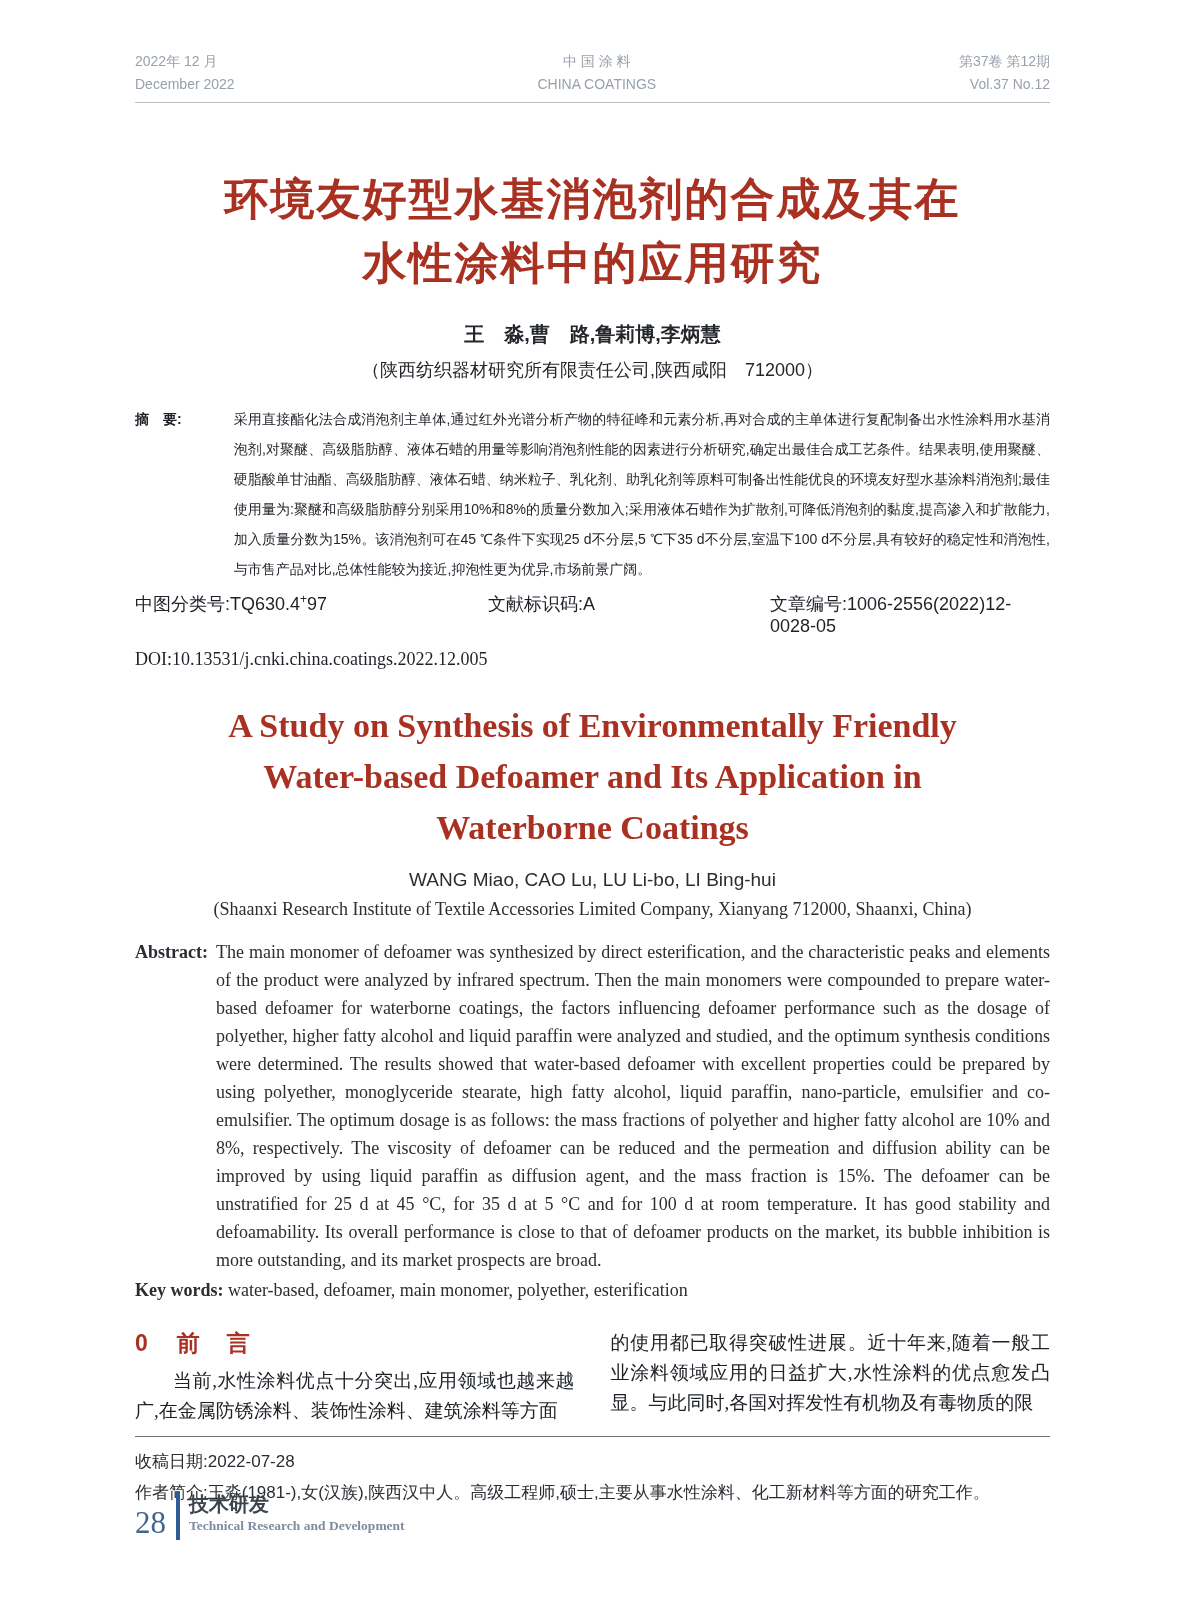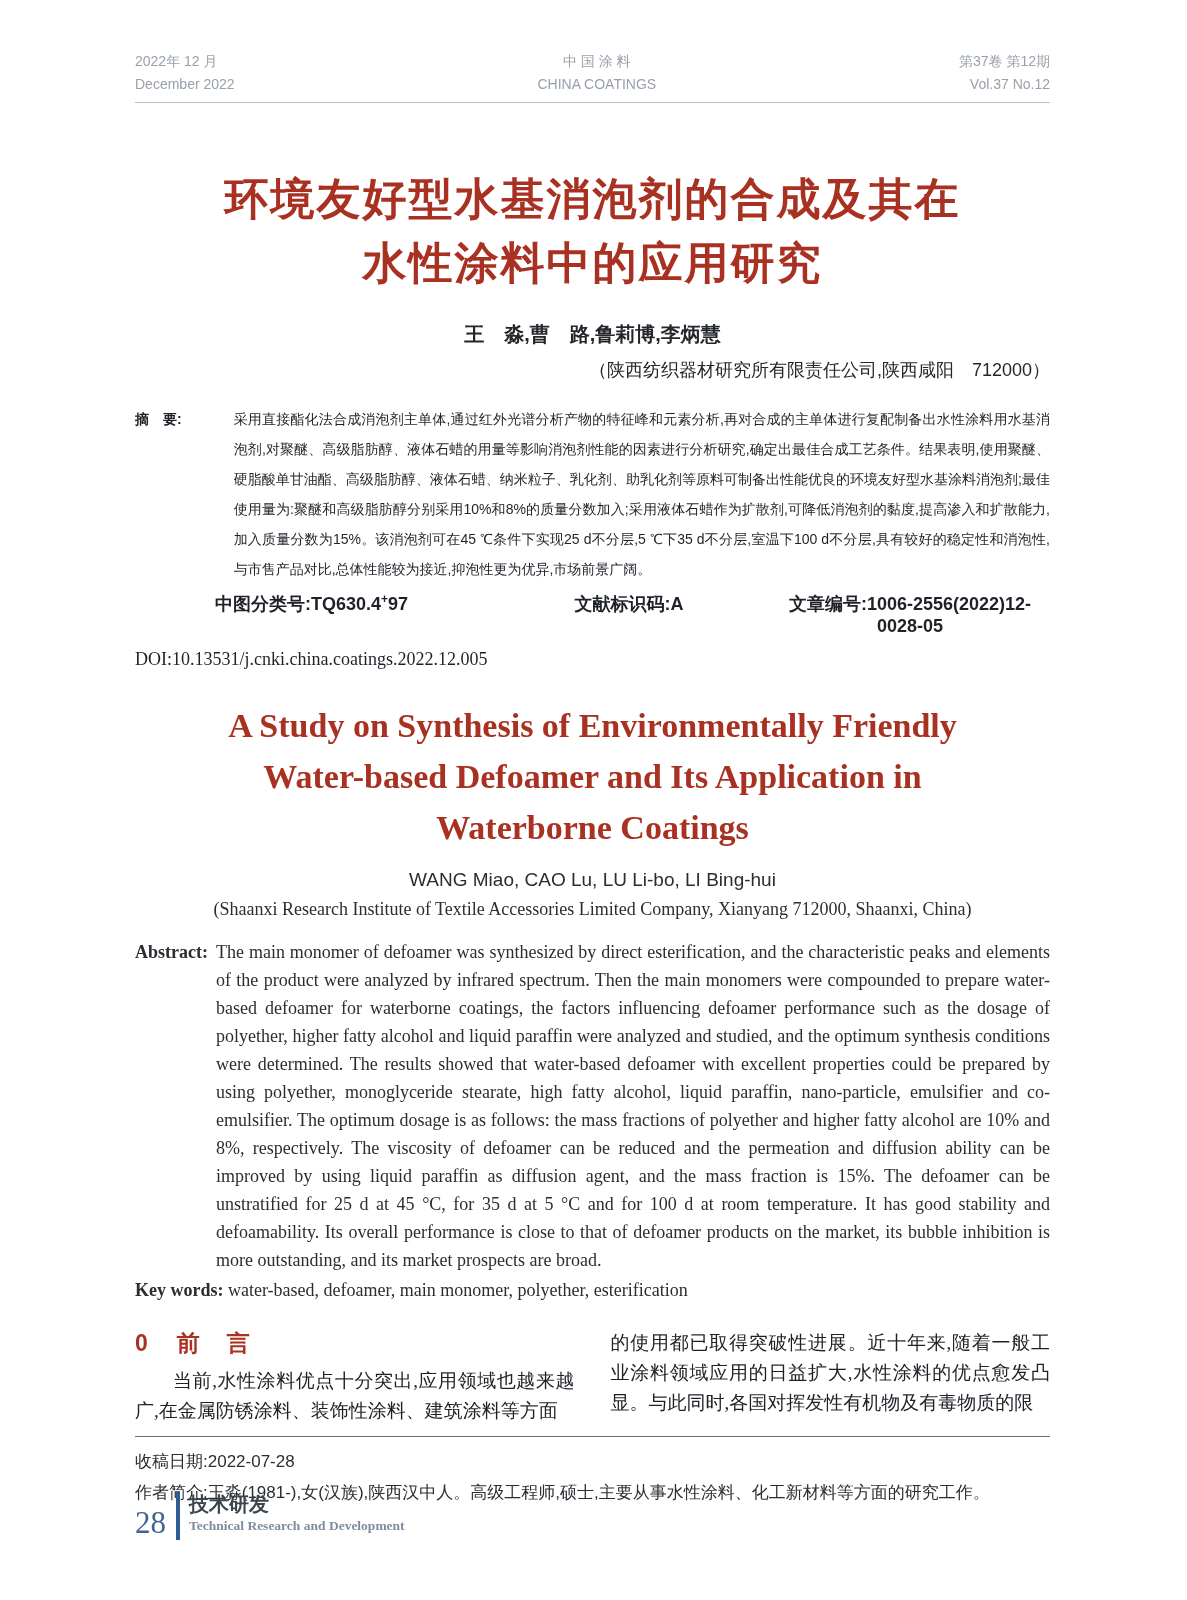"（陕西纺织器材研究所有限责任公司,陕西咸阳 712000）" .affil-cn { text-align: right -> center }
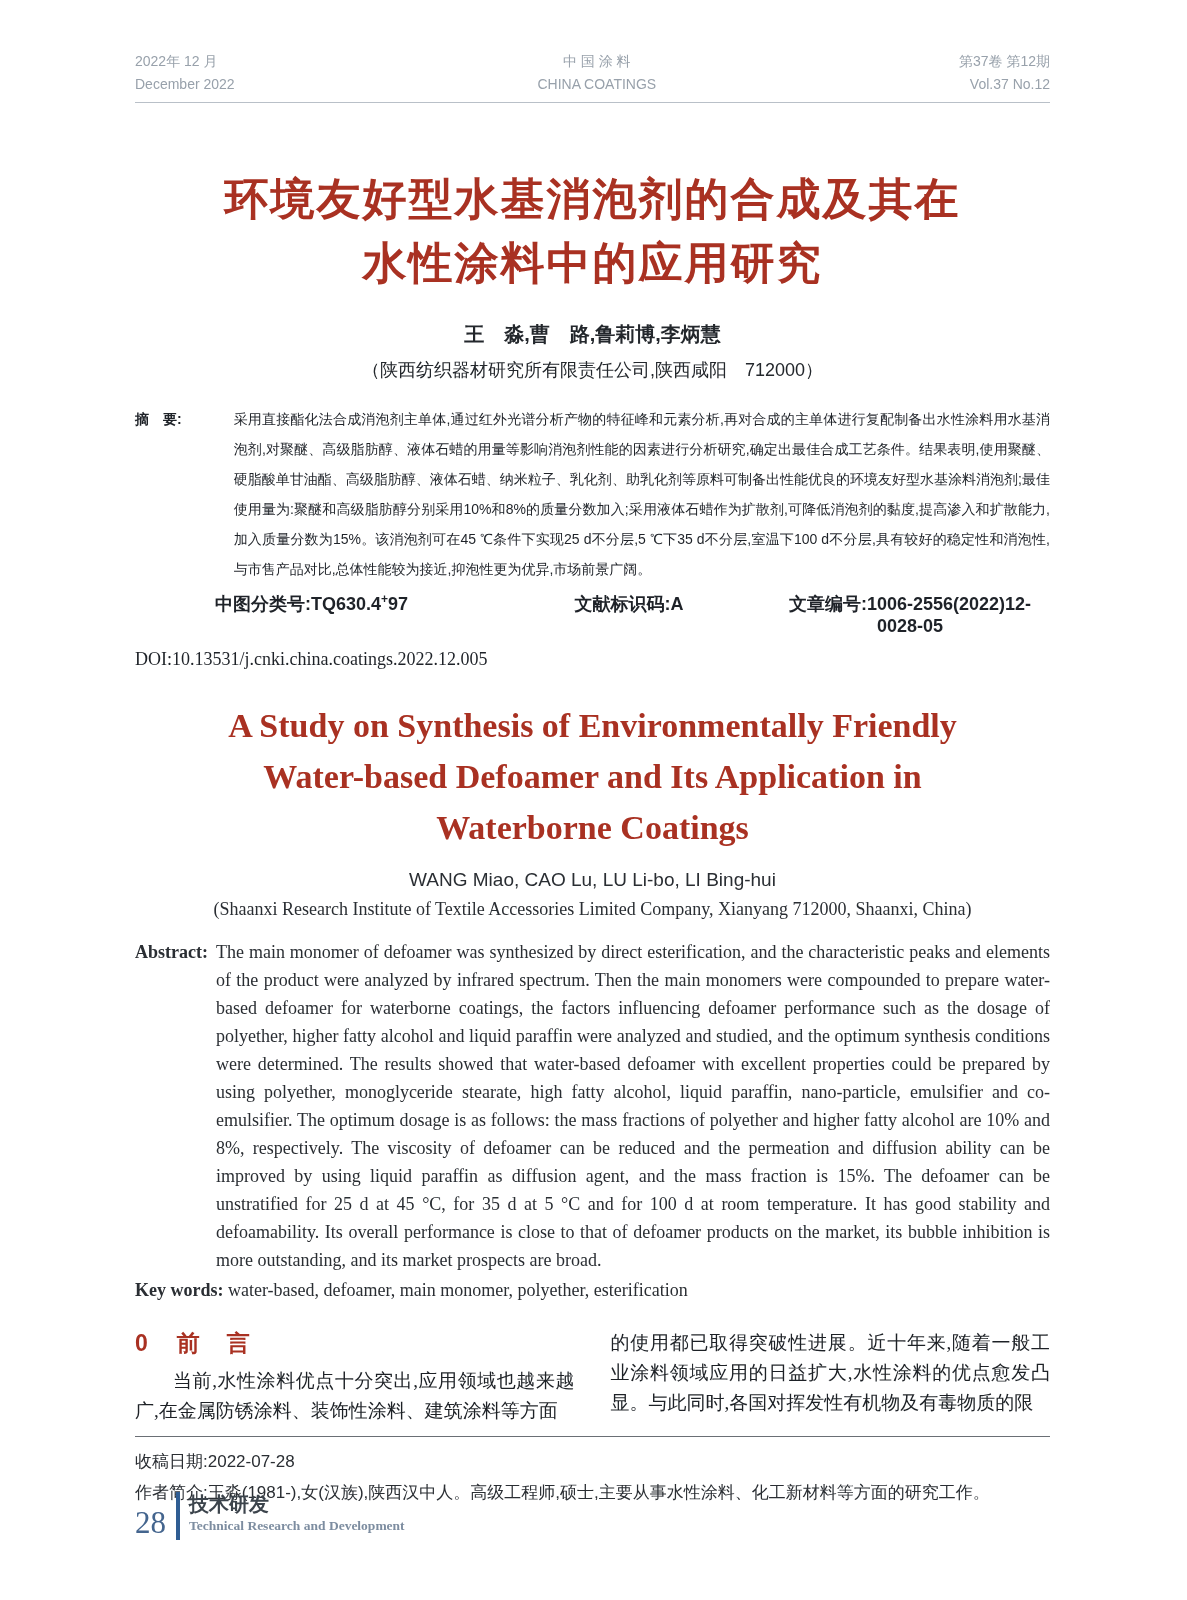"中图分类号:TQ630.4+97" .meta-row { font-weight: bold -> normal; text-align: center -> none }
